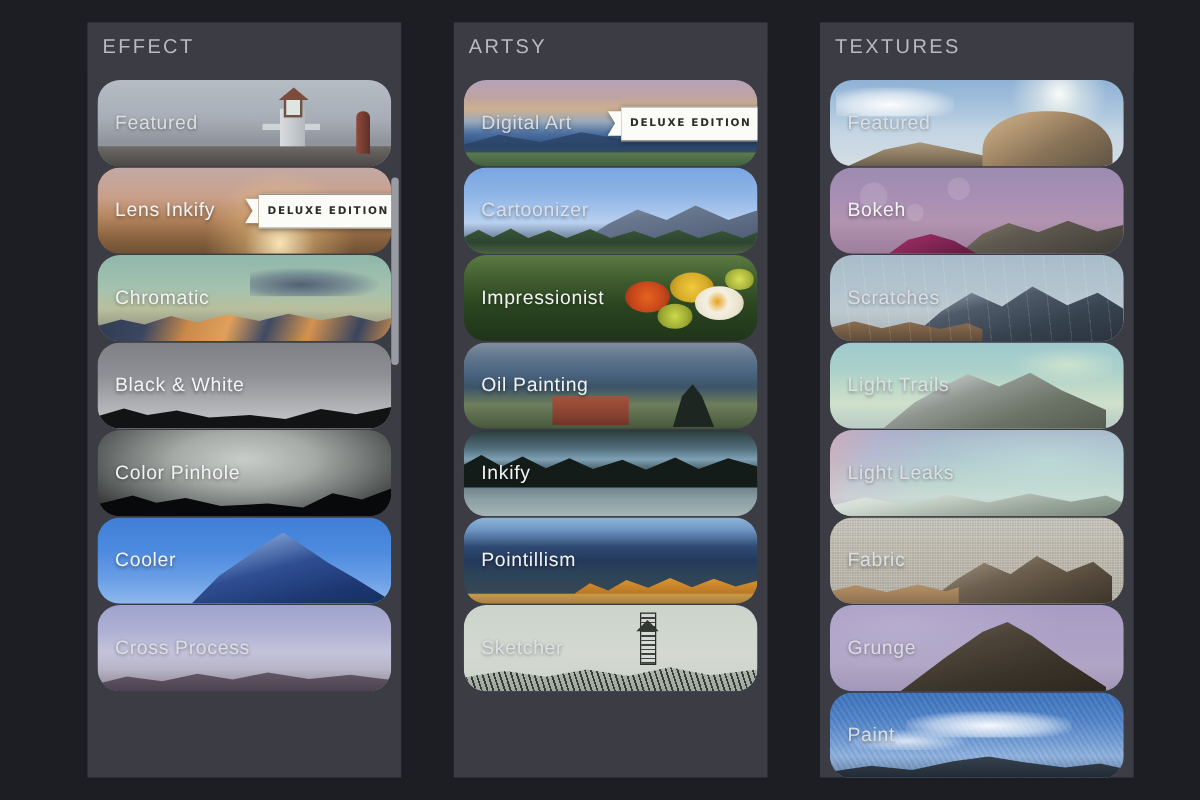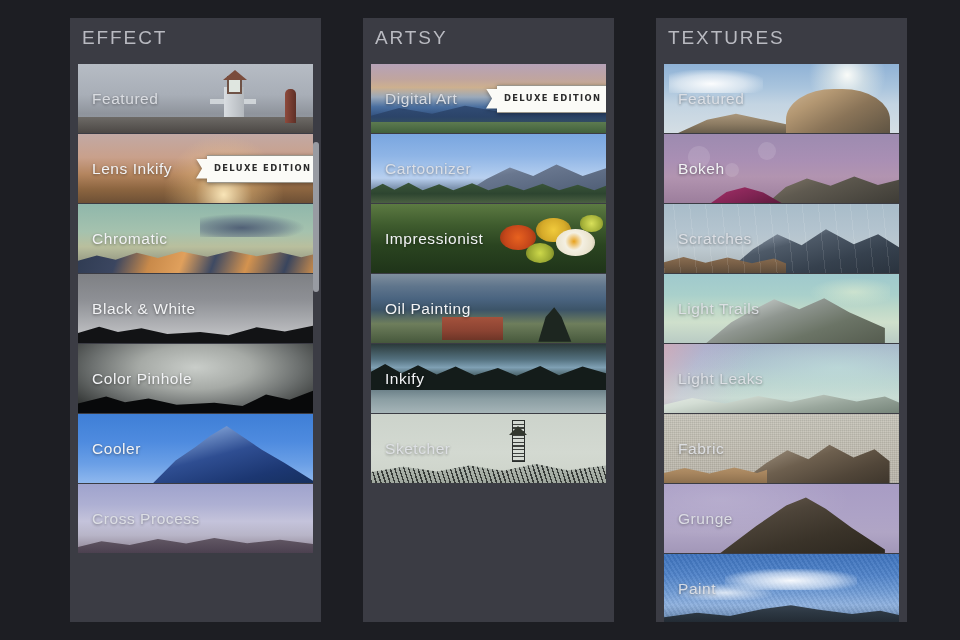"EFFECT" .panel-header-title { font-size: 19px -> 16px }
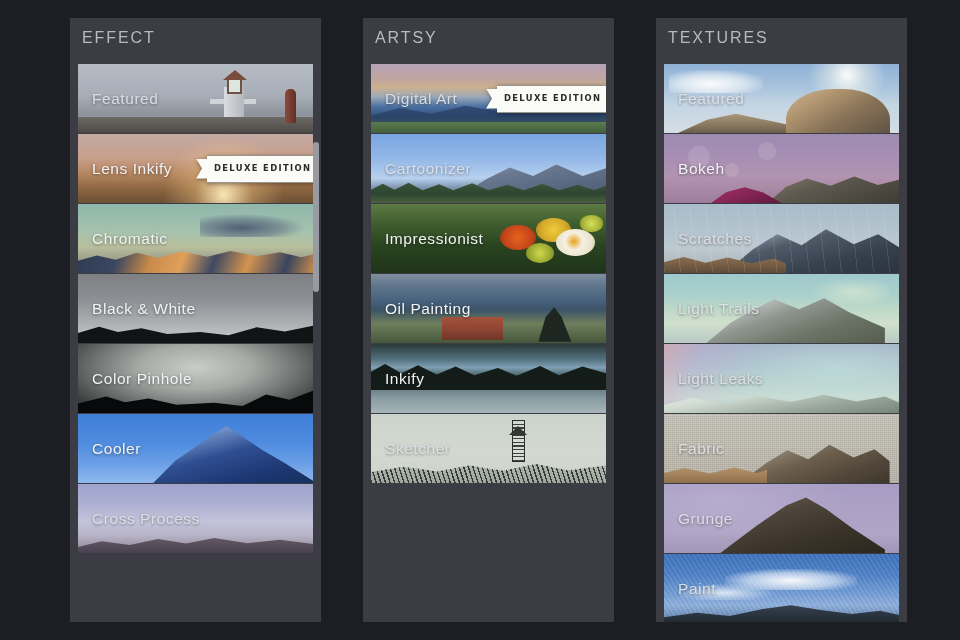"Featured" .tile { border-radius: none -> 18px }
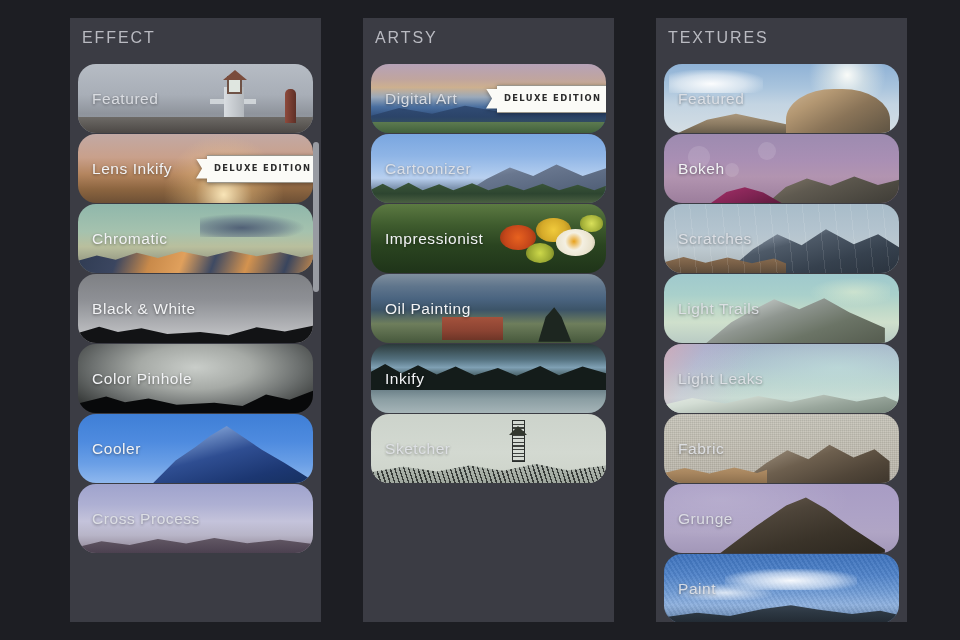"Pointillism" div.tile { html: none -> <div> <div> <div></div> <div></div> </div> <span>Pointillism</span> </div> }
